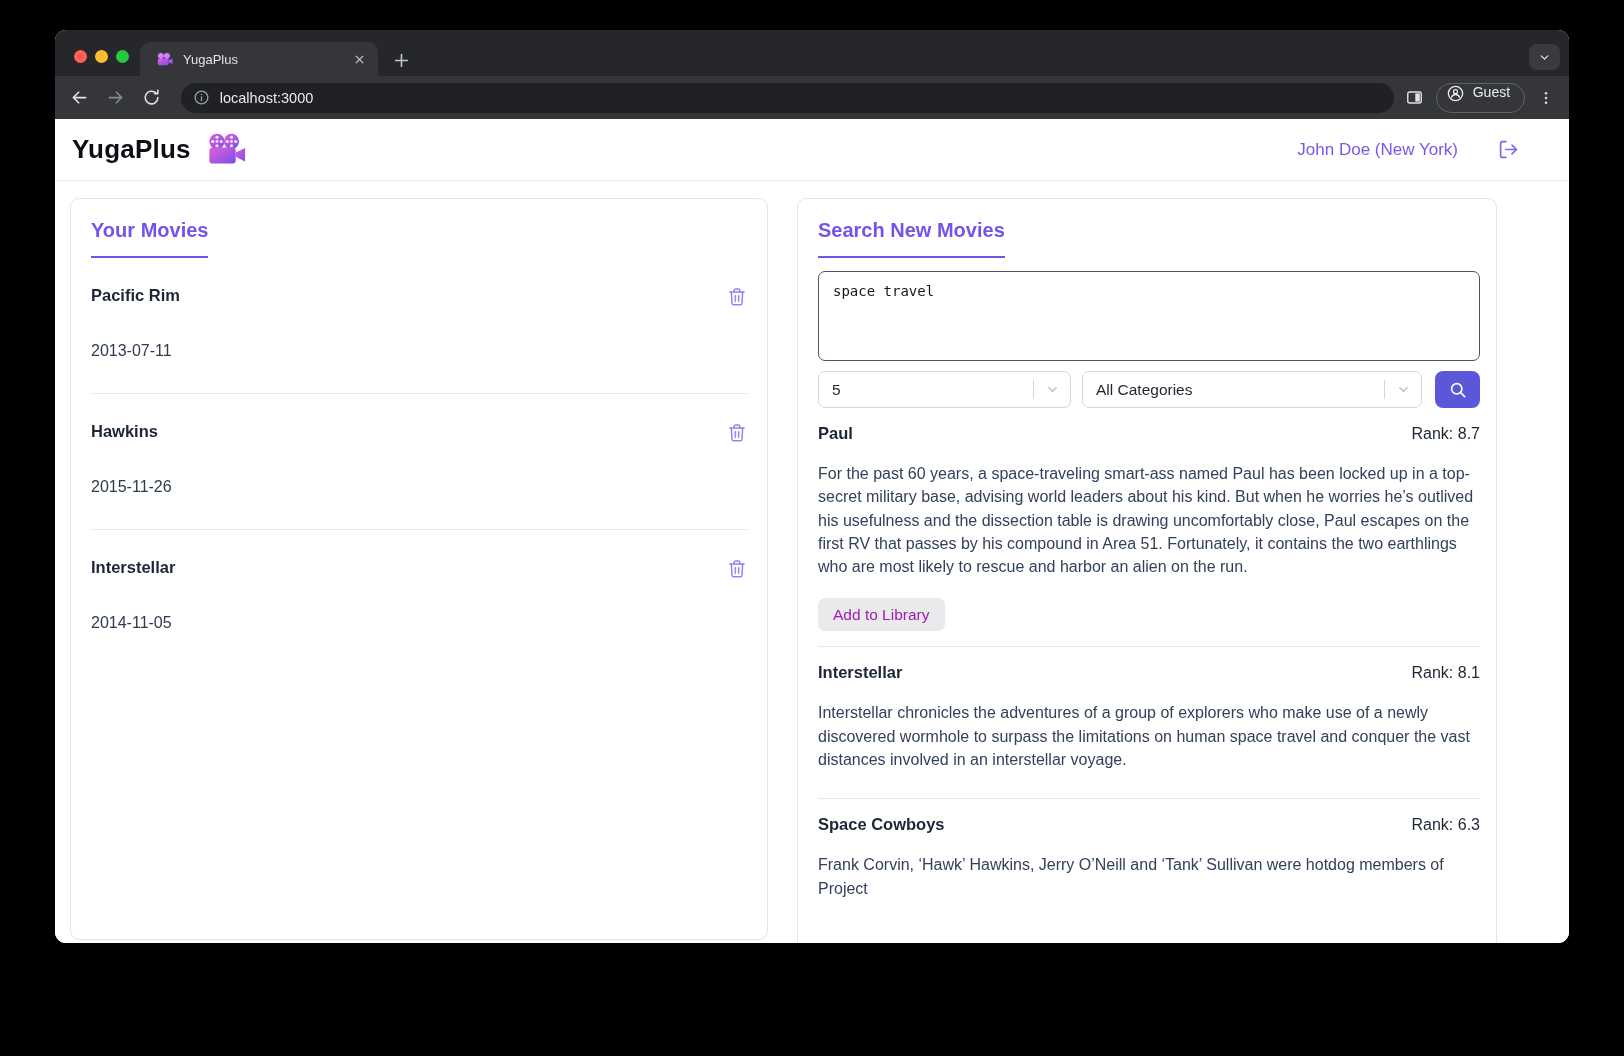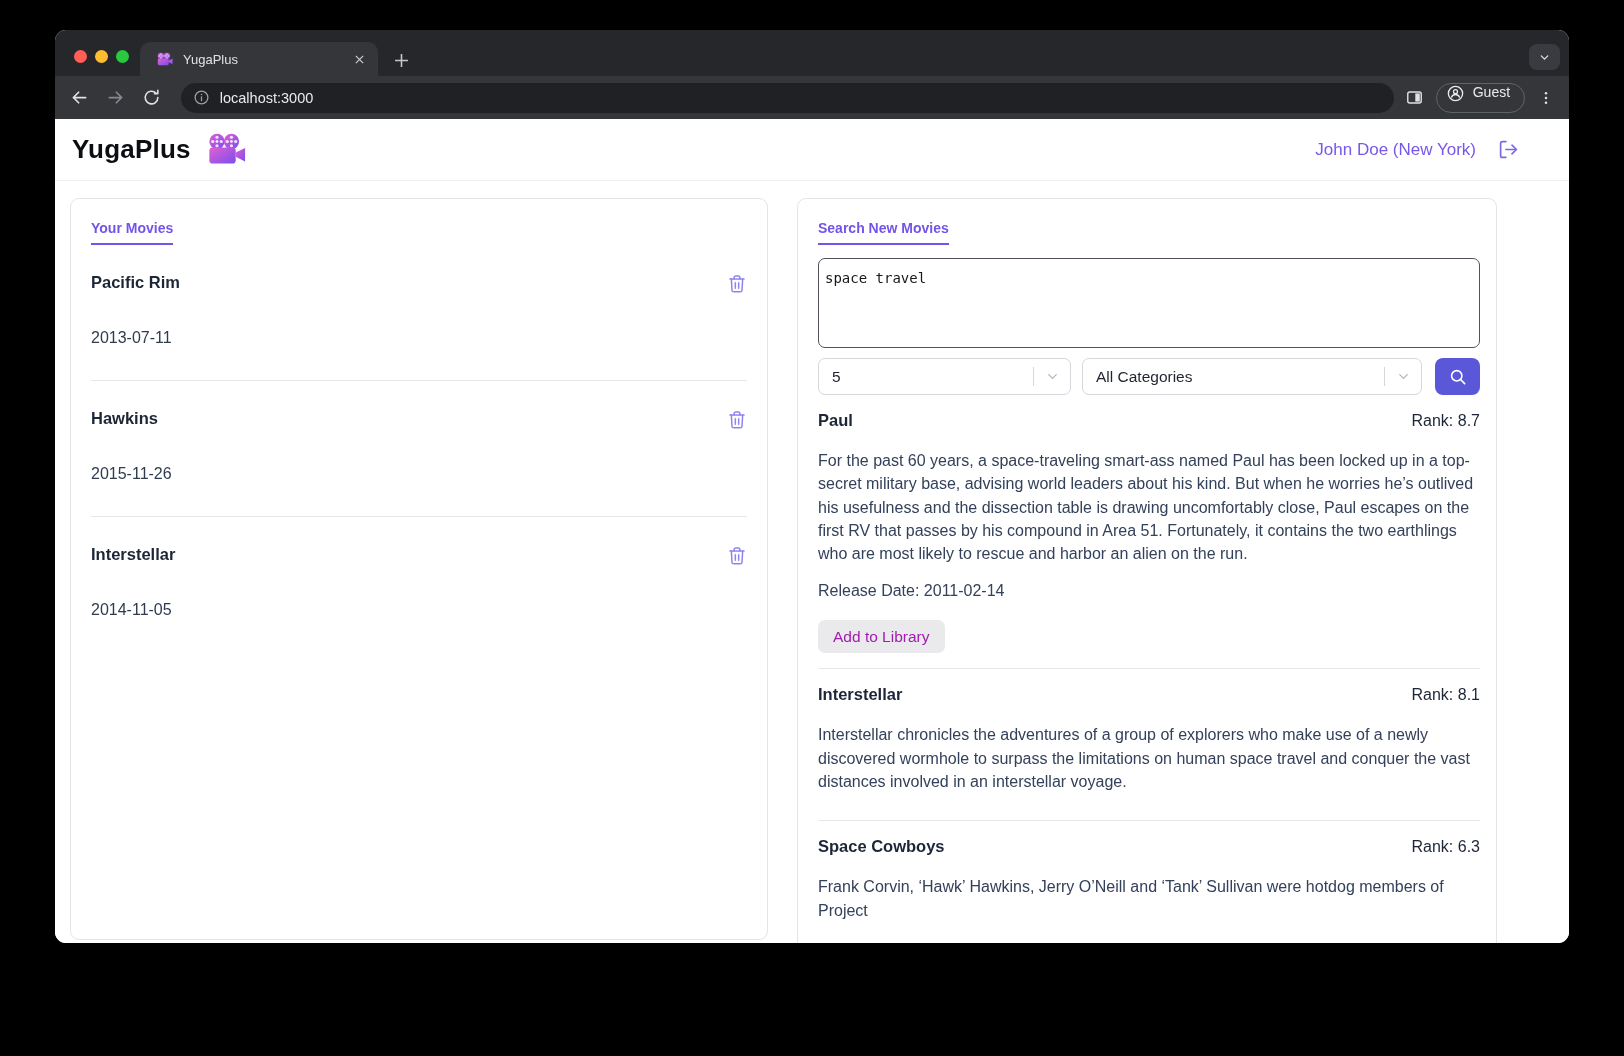"John Doe (New York)" .account { gap: 22px -> 40px }
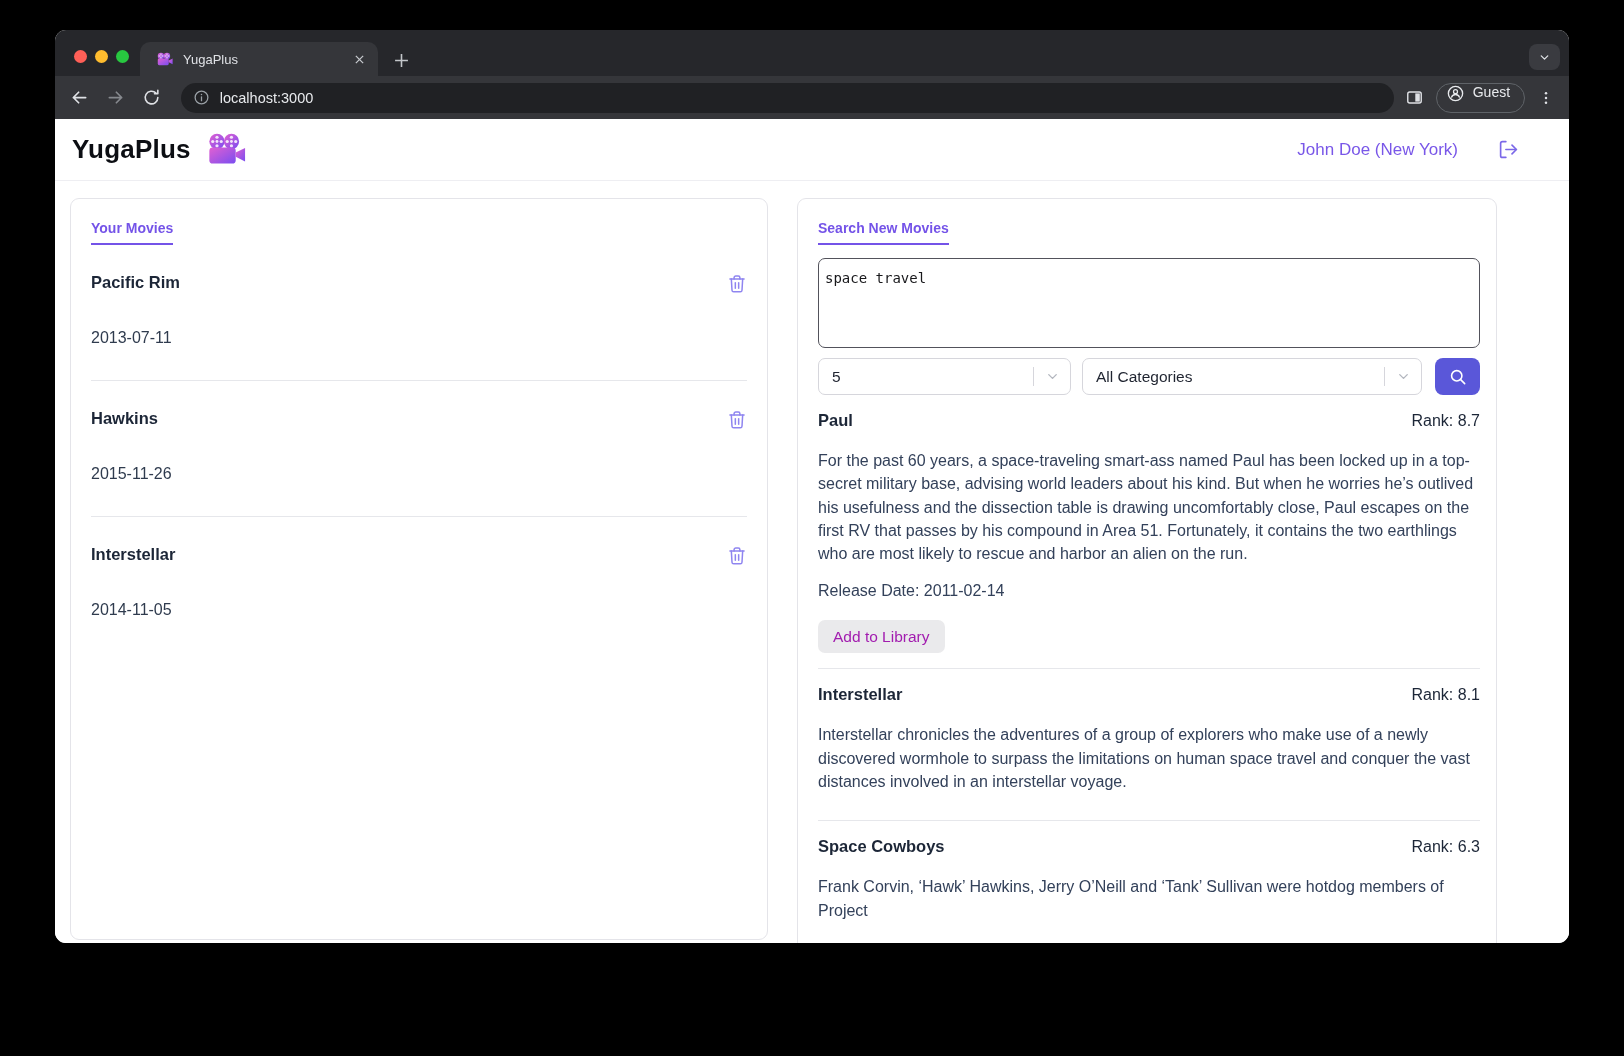"Your Movies" .panel-title { font-size: 14px -> 20px; padding-bottom: 7px -> 14px }
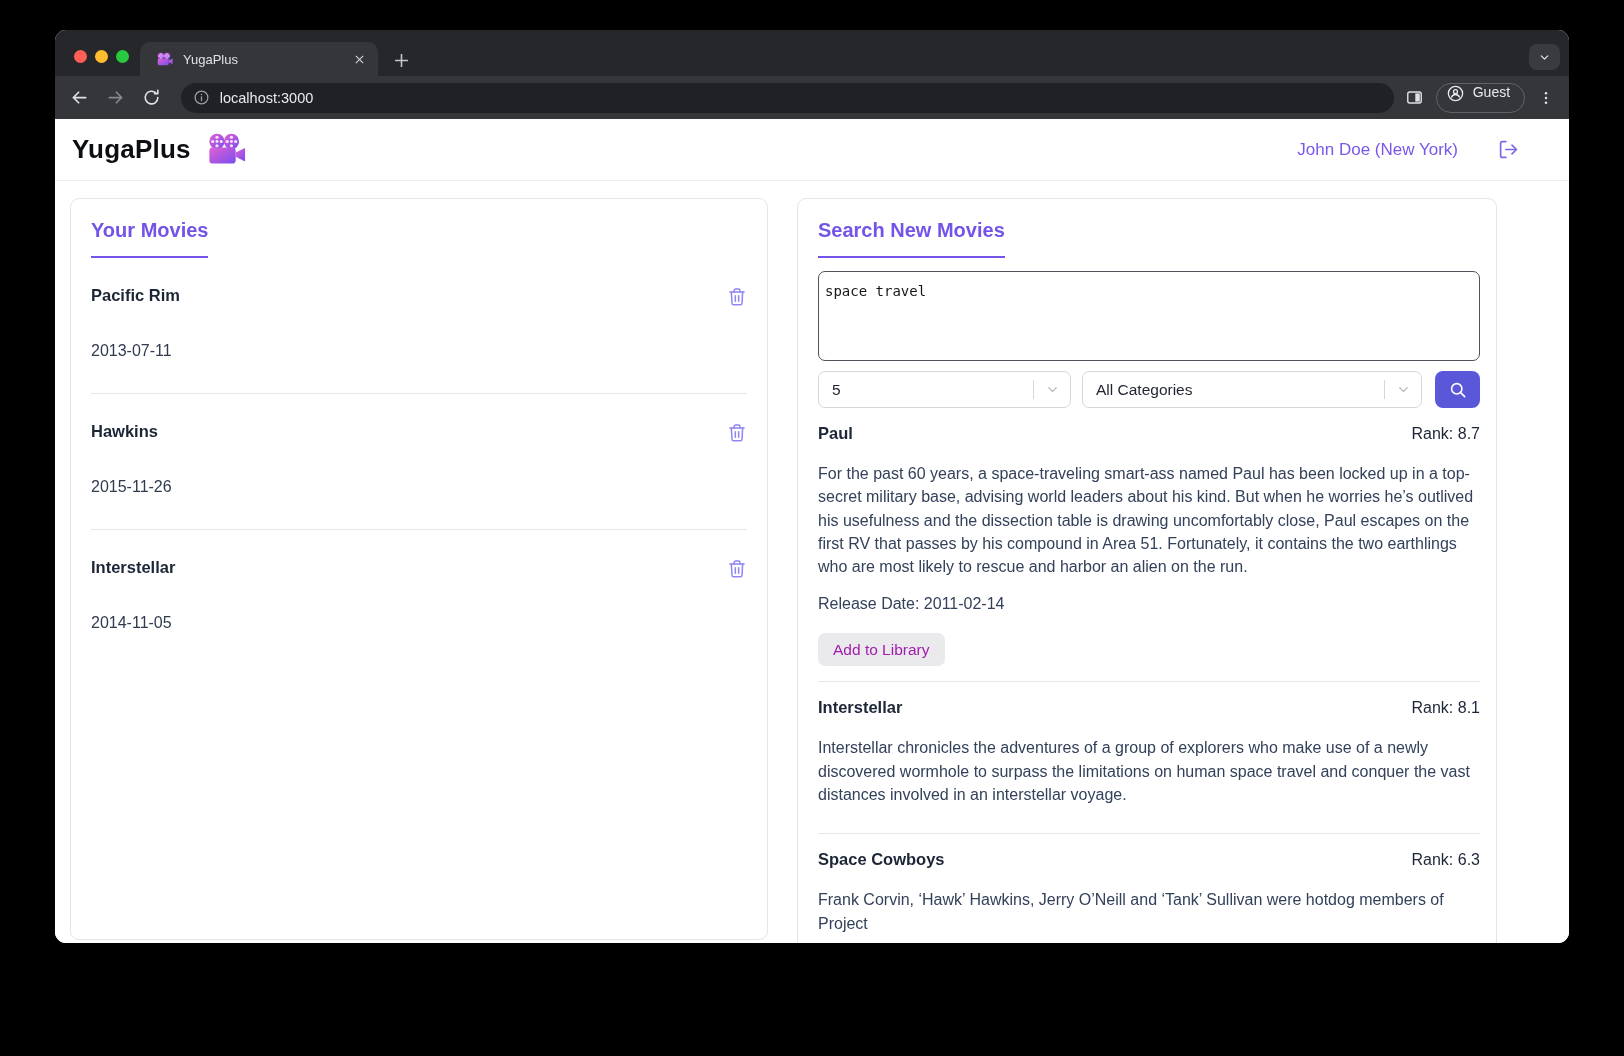"space travel" .search-textarea { padding: 11px 6px -> 11px 14px }
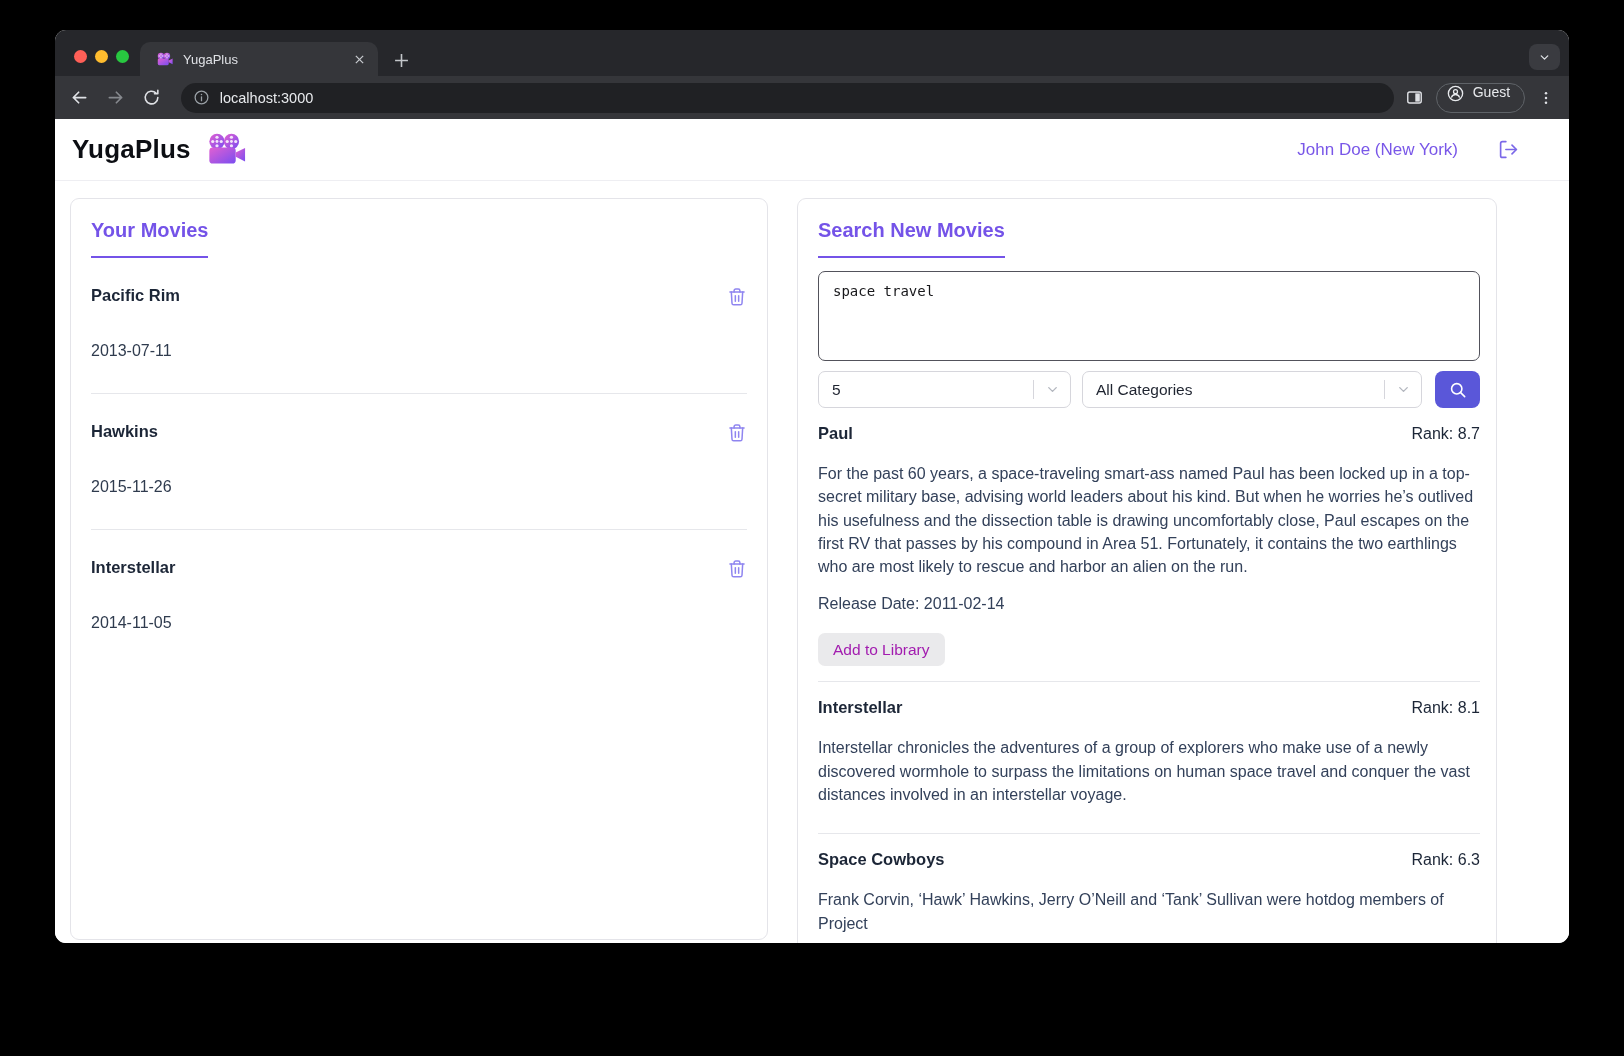"Release Date: 2011-02-14" div.result-release { html: <div>Release Date: 2011-02-14</div> -> none }
